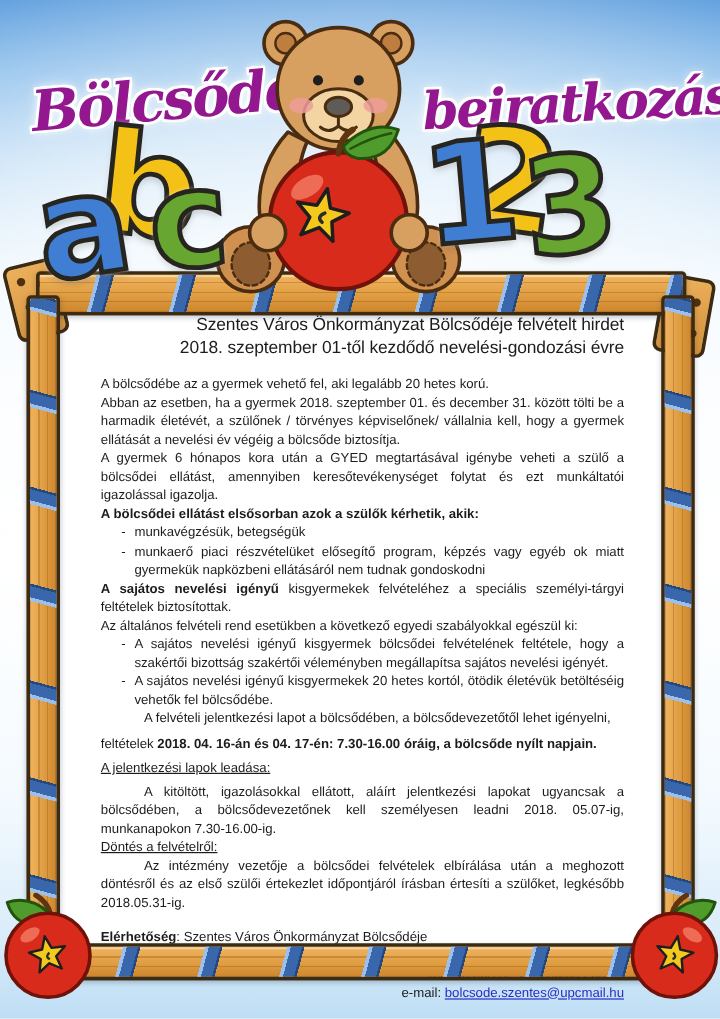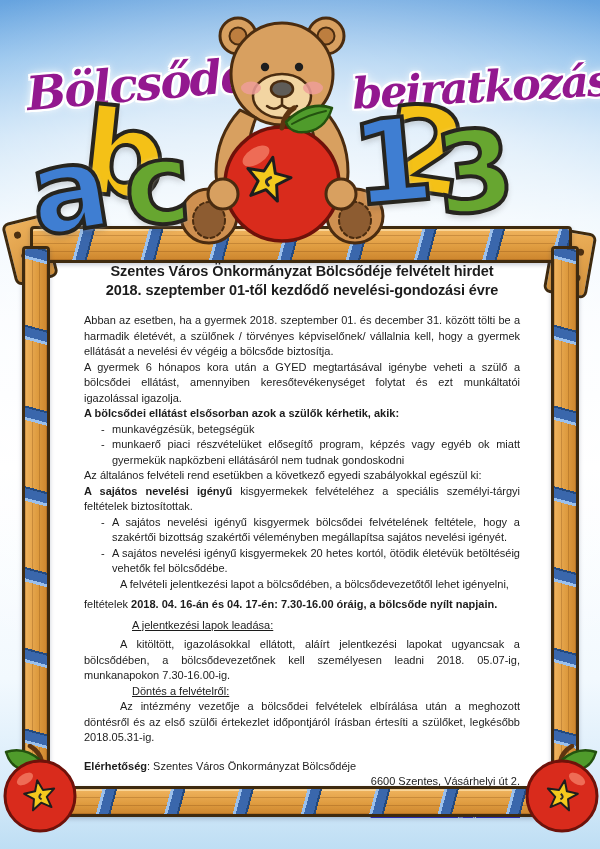"Szentes Város Önkormányzat Bölcsődéje" .notice-title { font-weight: bold -> normal; text-align: center -> right }
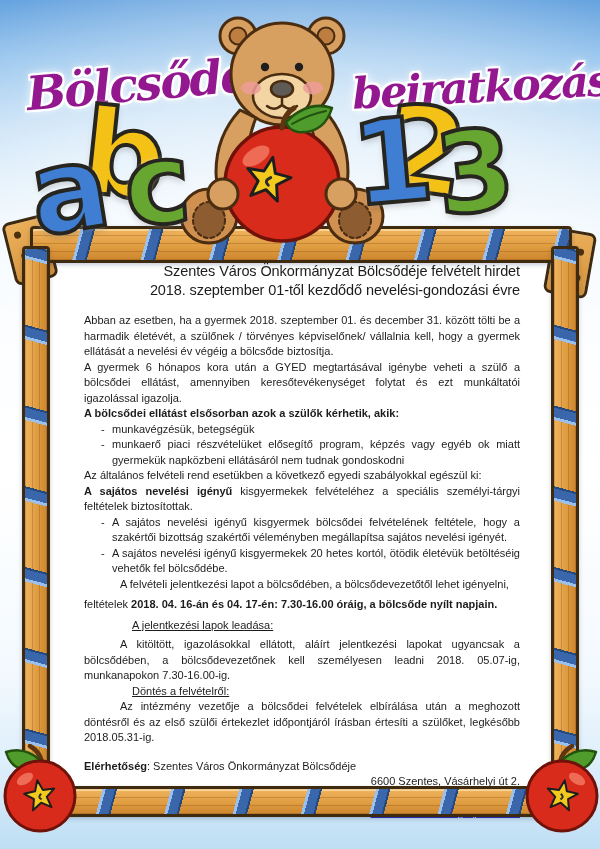"A bölcsődébe az a gyermek" p { html: none -> <p>A bölcsődébe az a gyermek vehető fel, aki legalább 20 hetes korú.</p> }
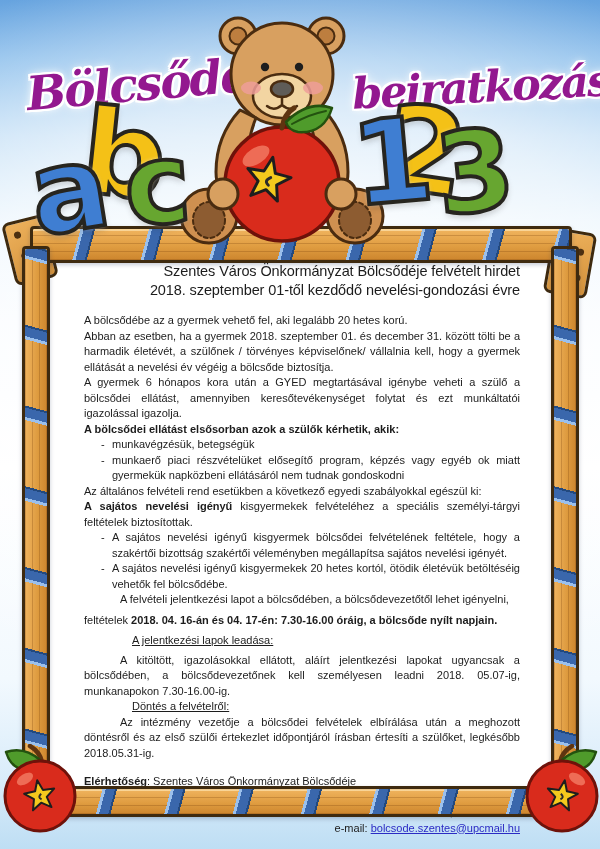"Az általános felvételi rend esetükben" p { order: before "A sajátos nevelési igényű kisgyermekek" -> after "A sajátos nevelési igényű kisgyermekek" }
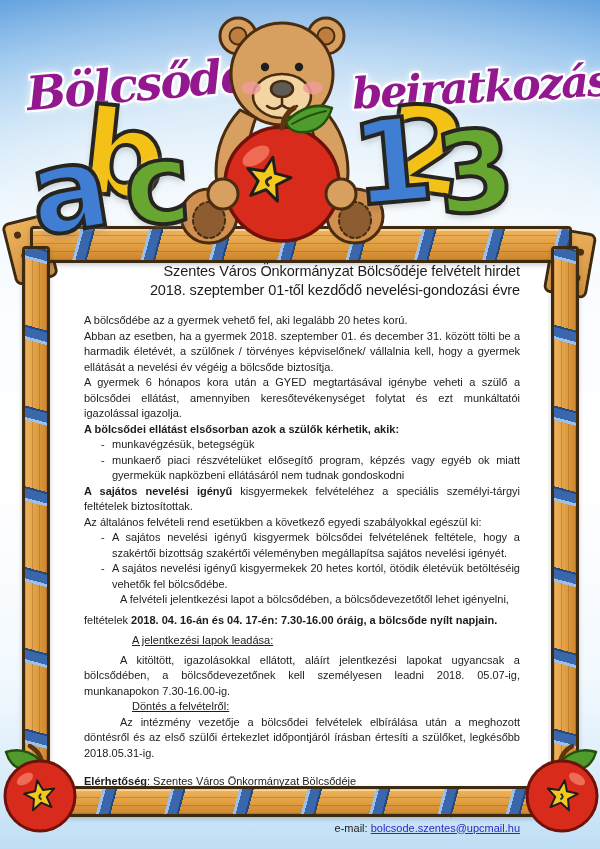"A jelentkezési lapok leadása:" .uline { margin-left: 48px -> none }
